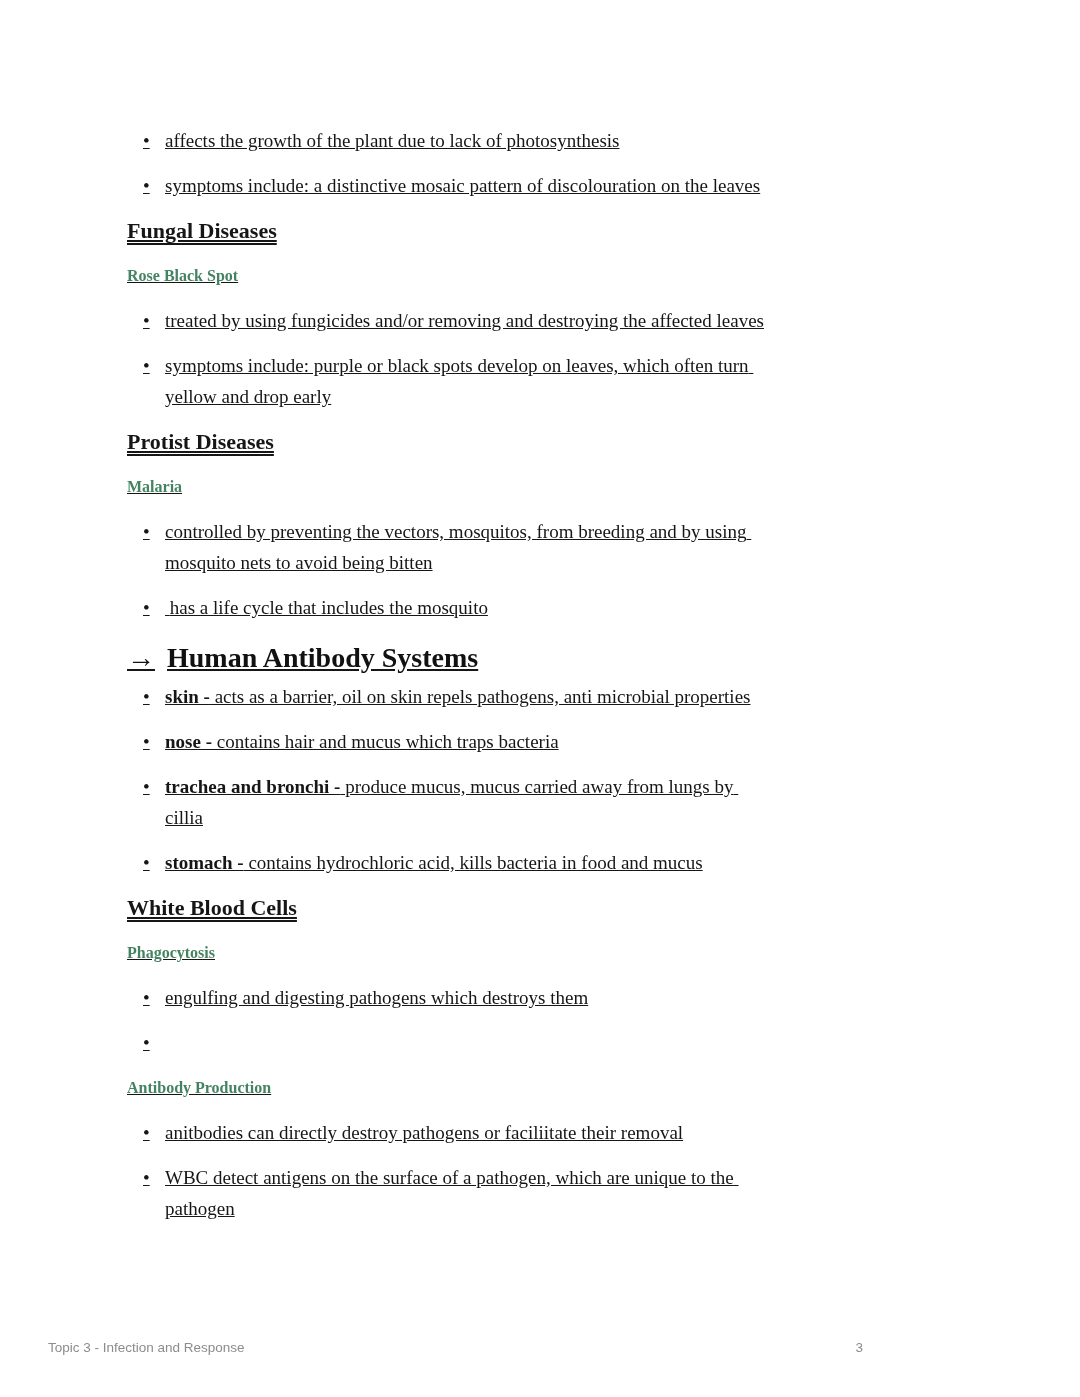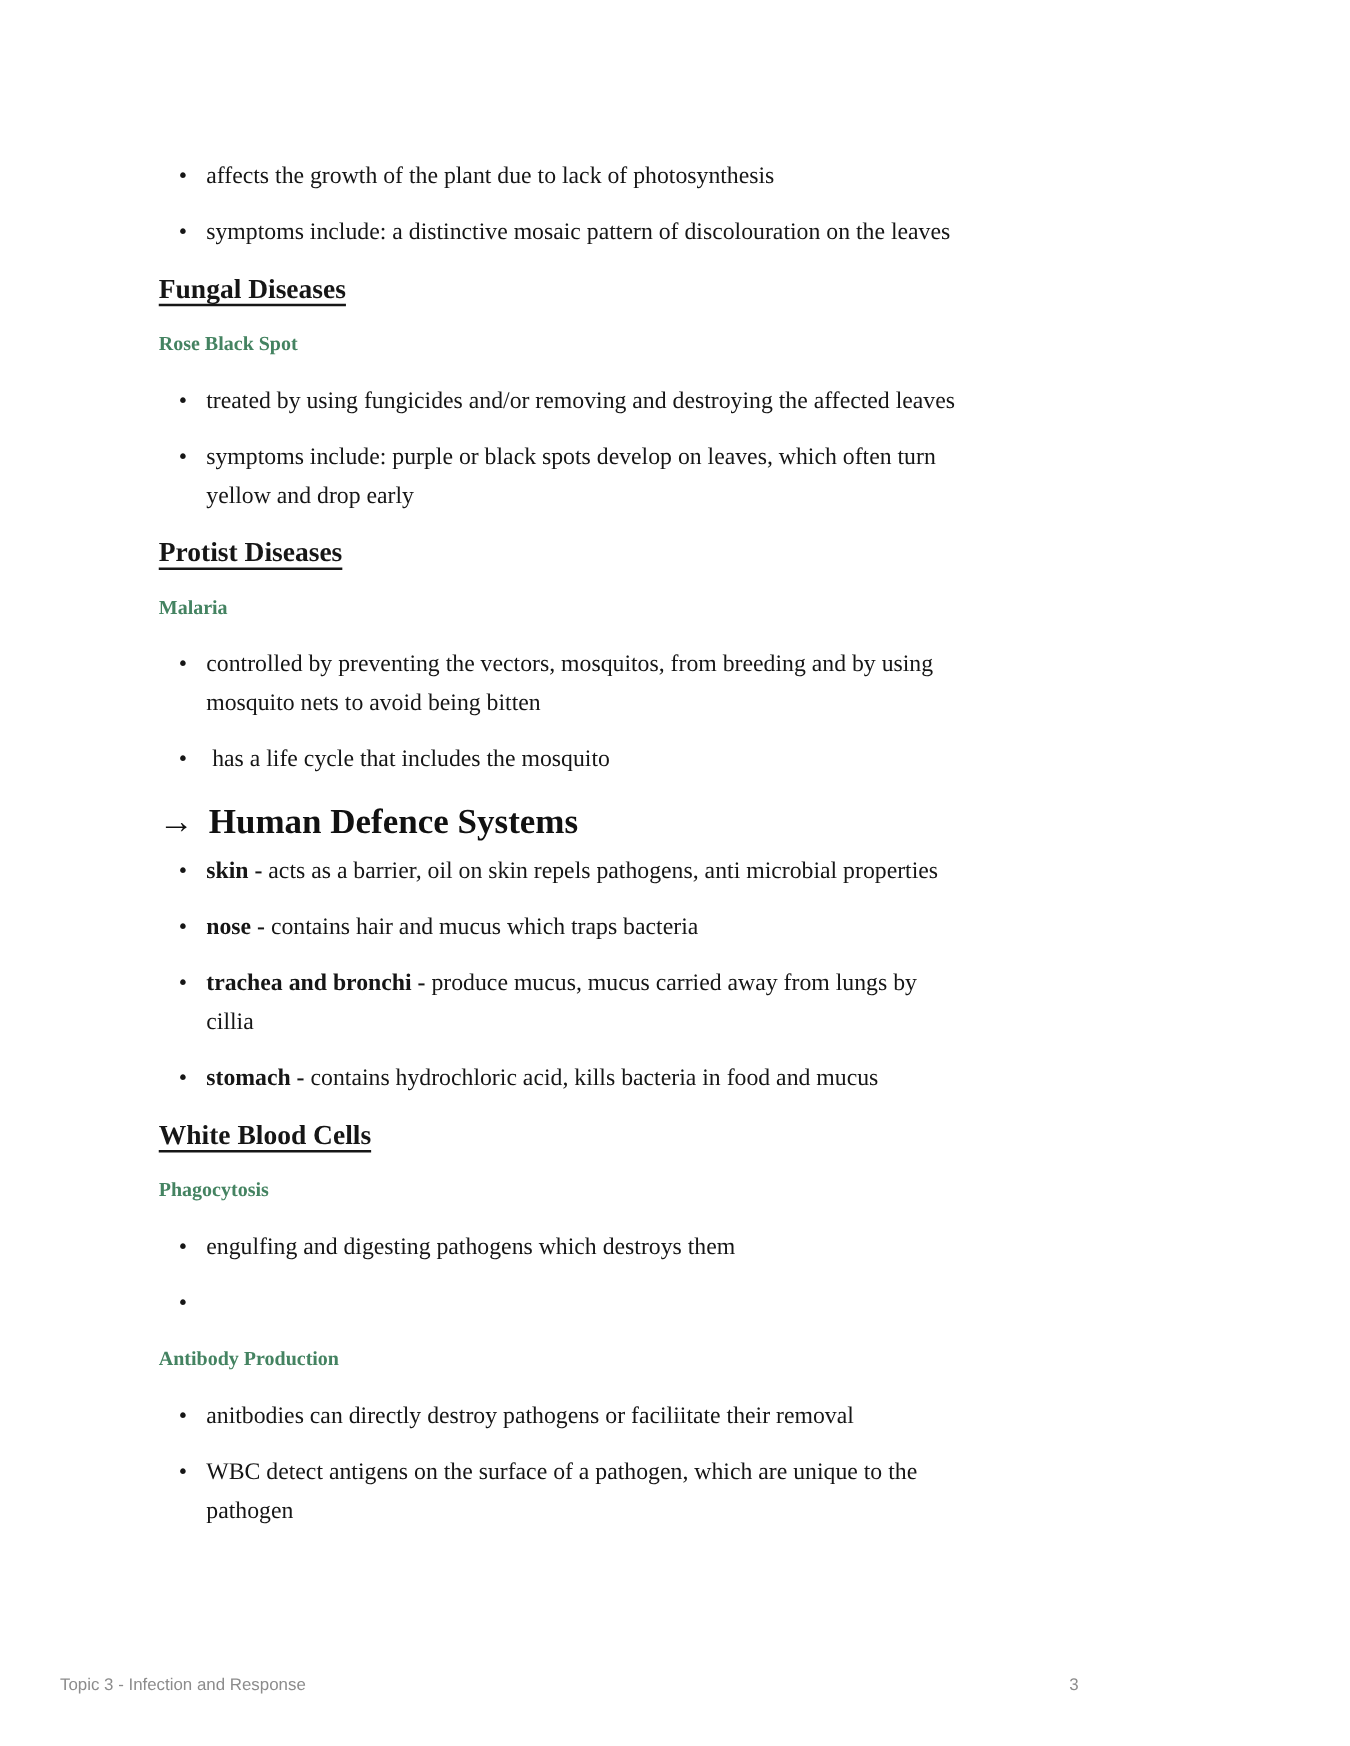"affects the growth of the" .page { text-decoration: none -> underline }
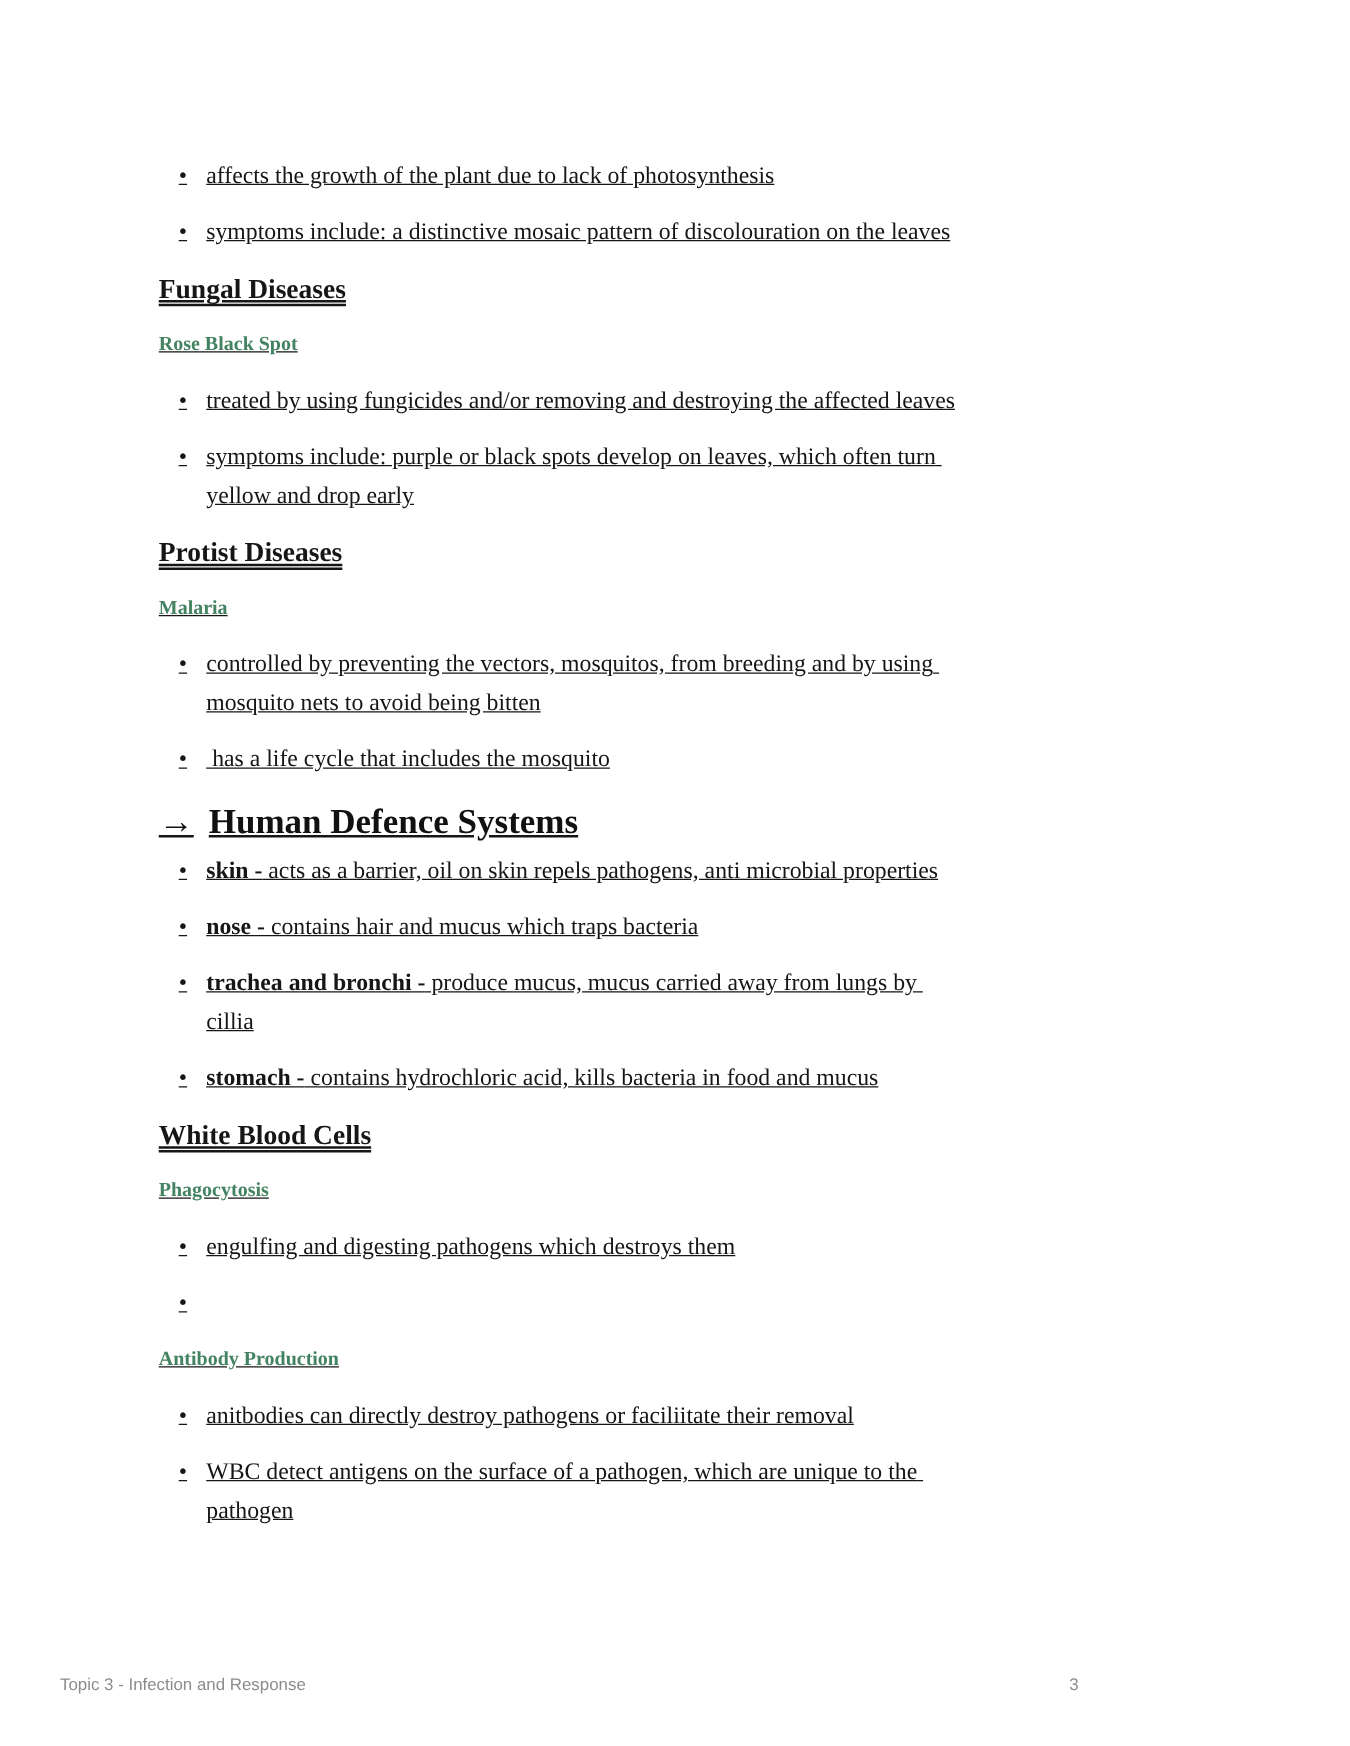"Human Defence Systems" span { text: Defence -> Antibody }
